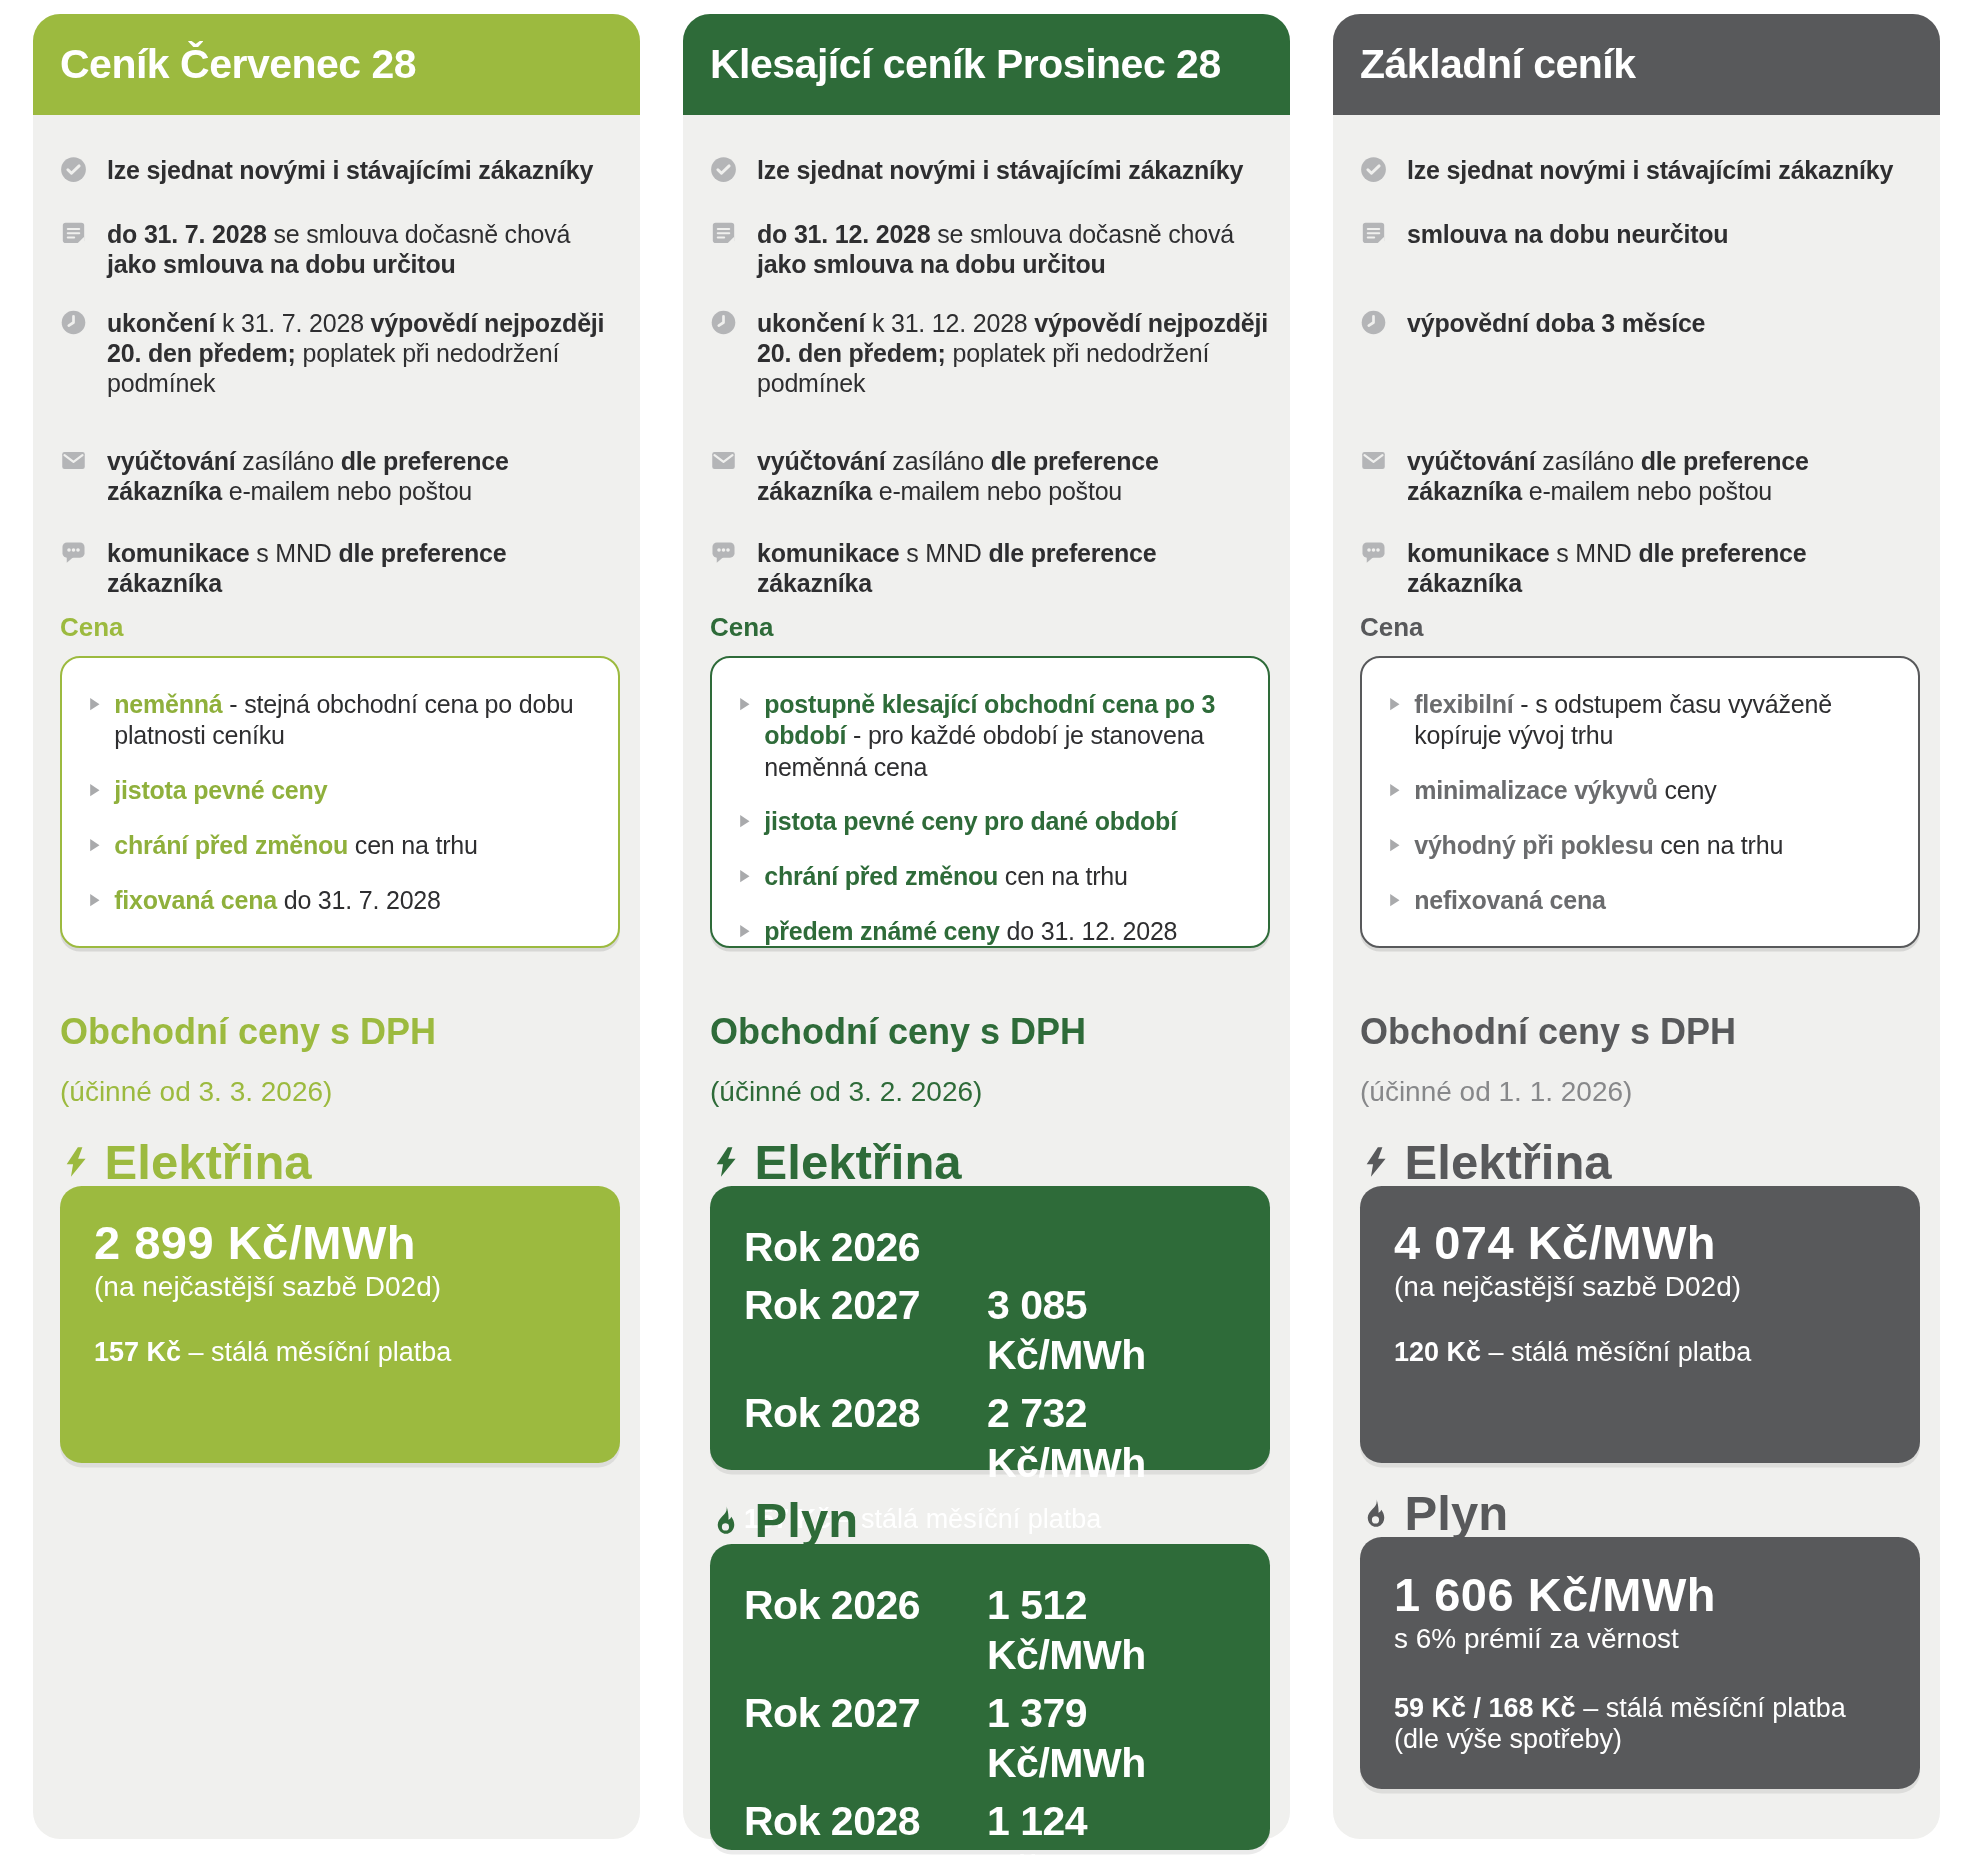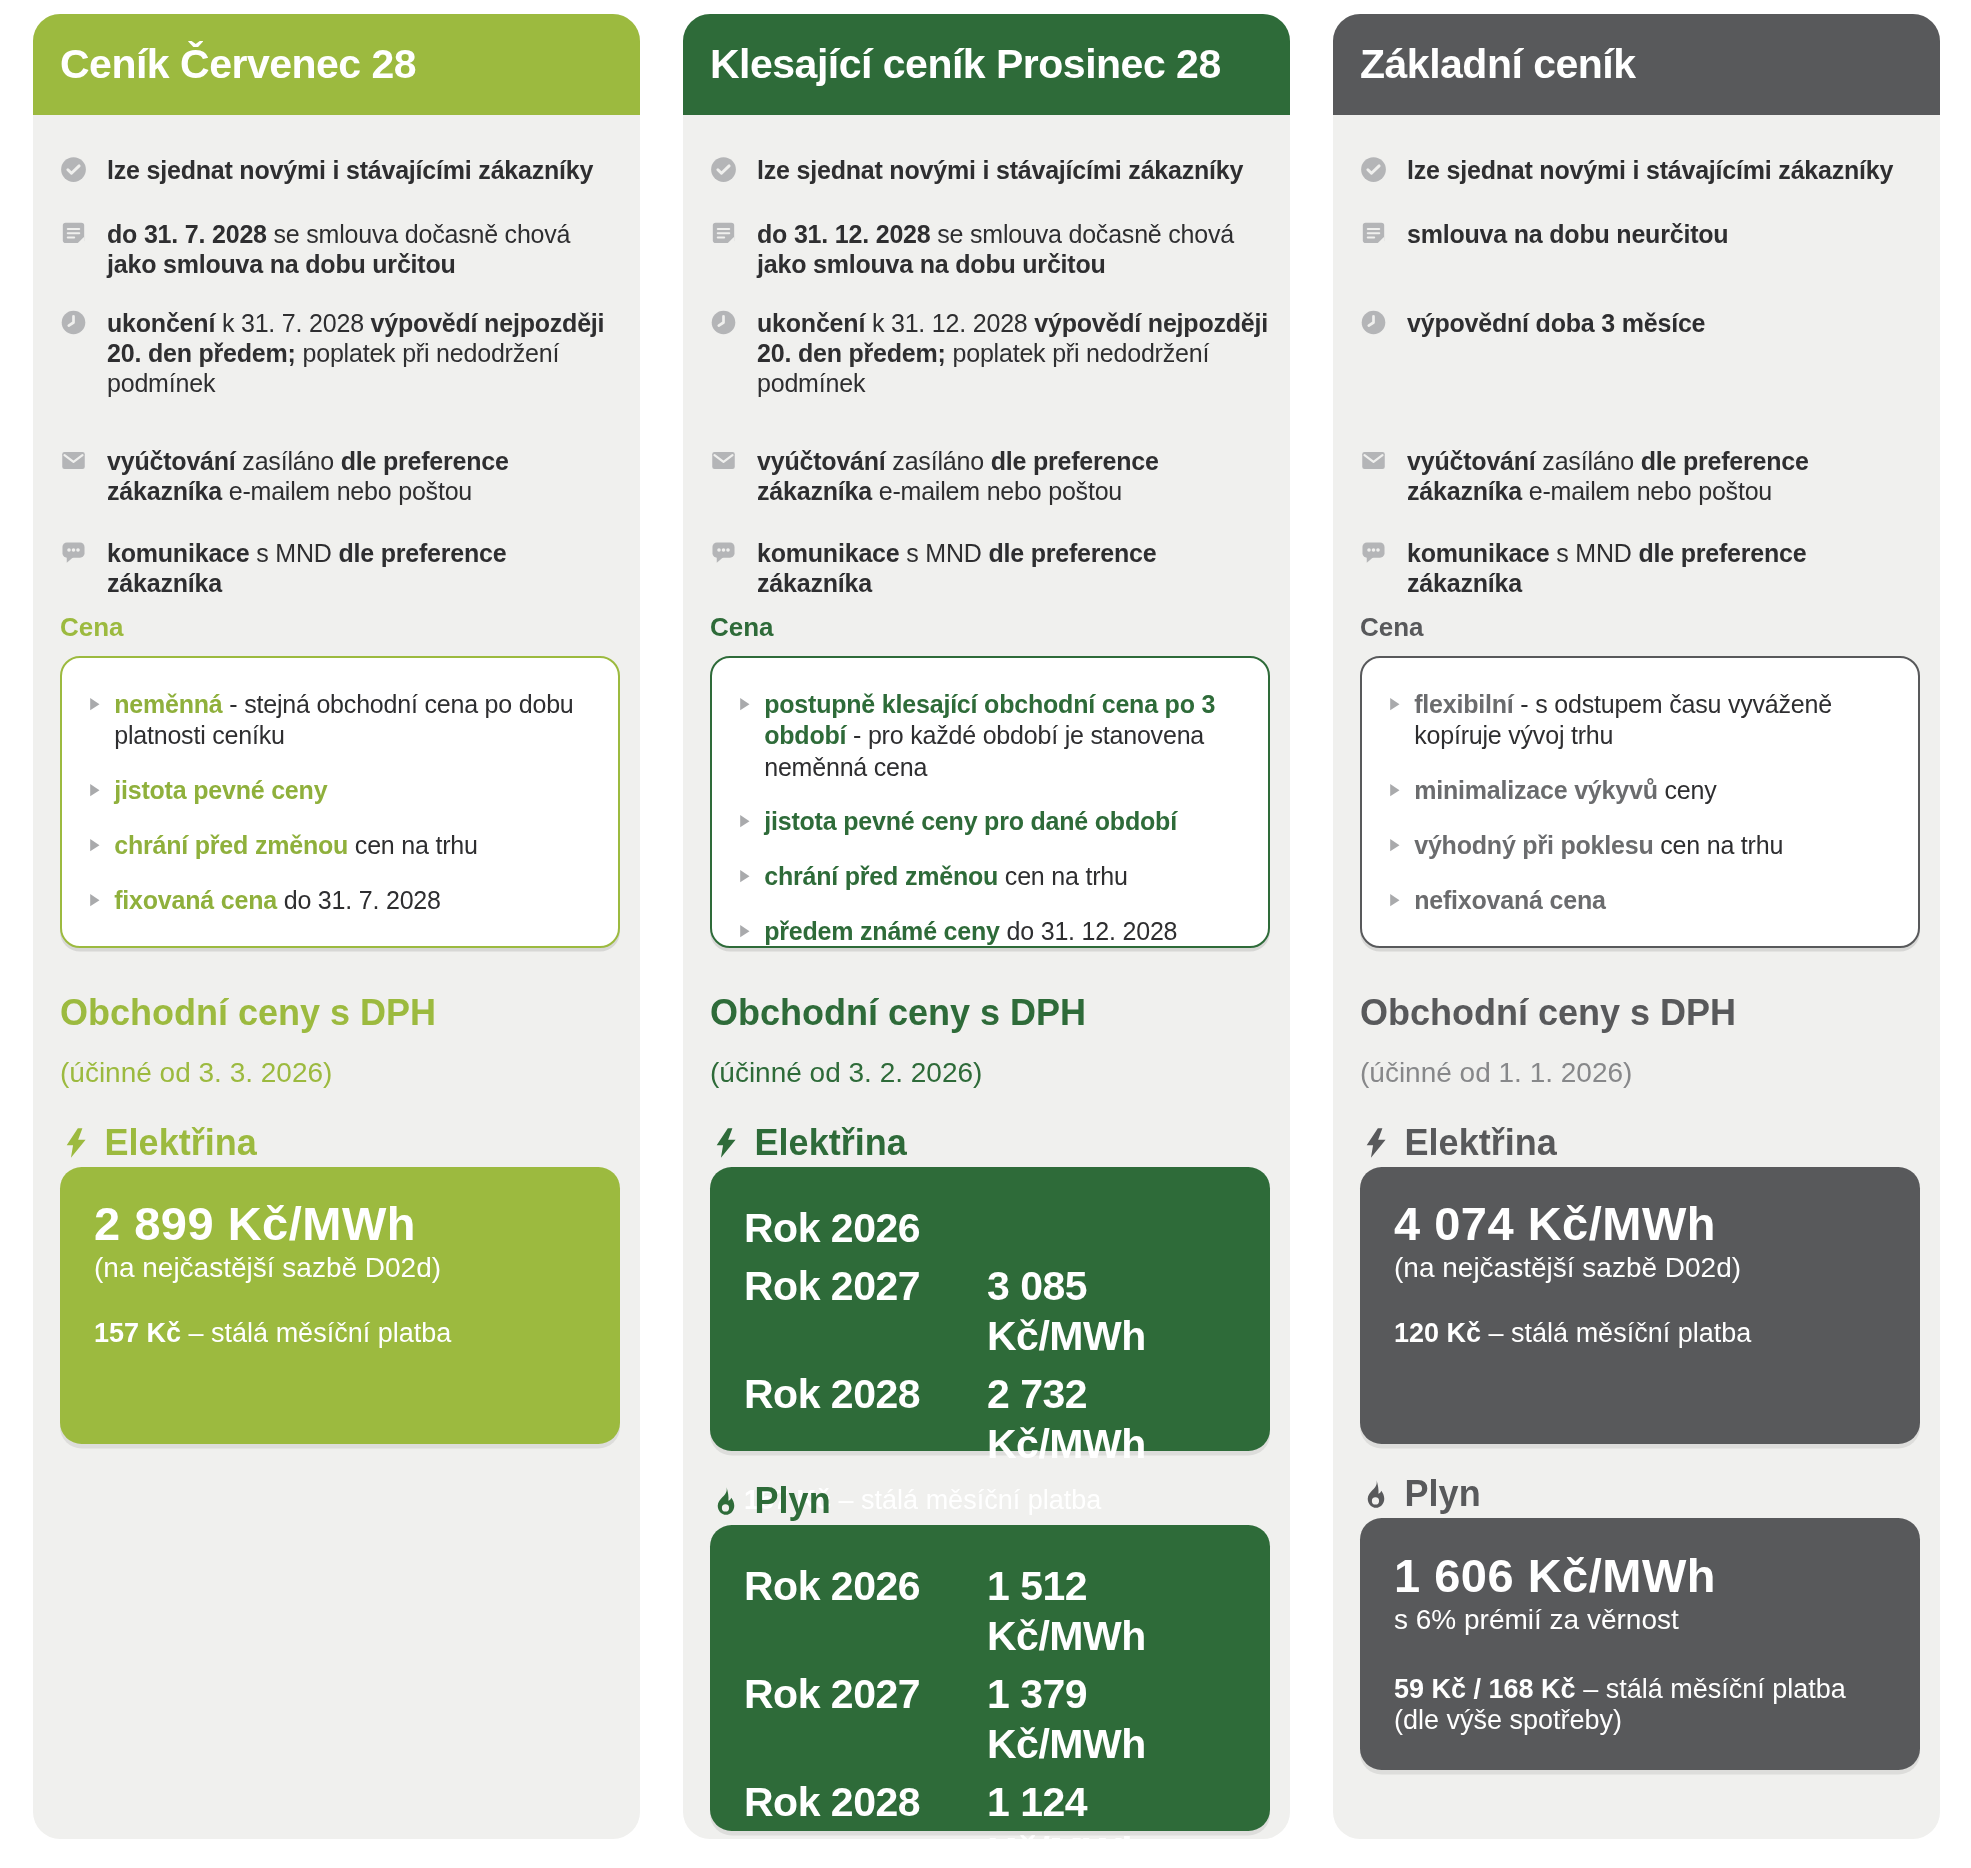"Obchodní ceny s DPH" .prices-h { margin-top: 44px -> 63px }
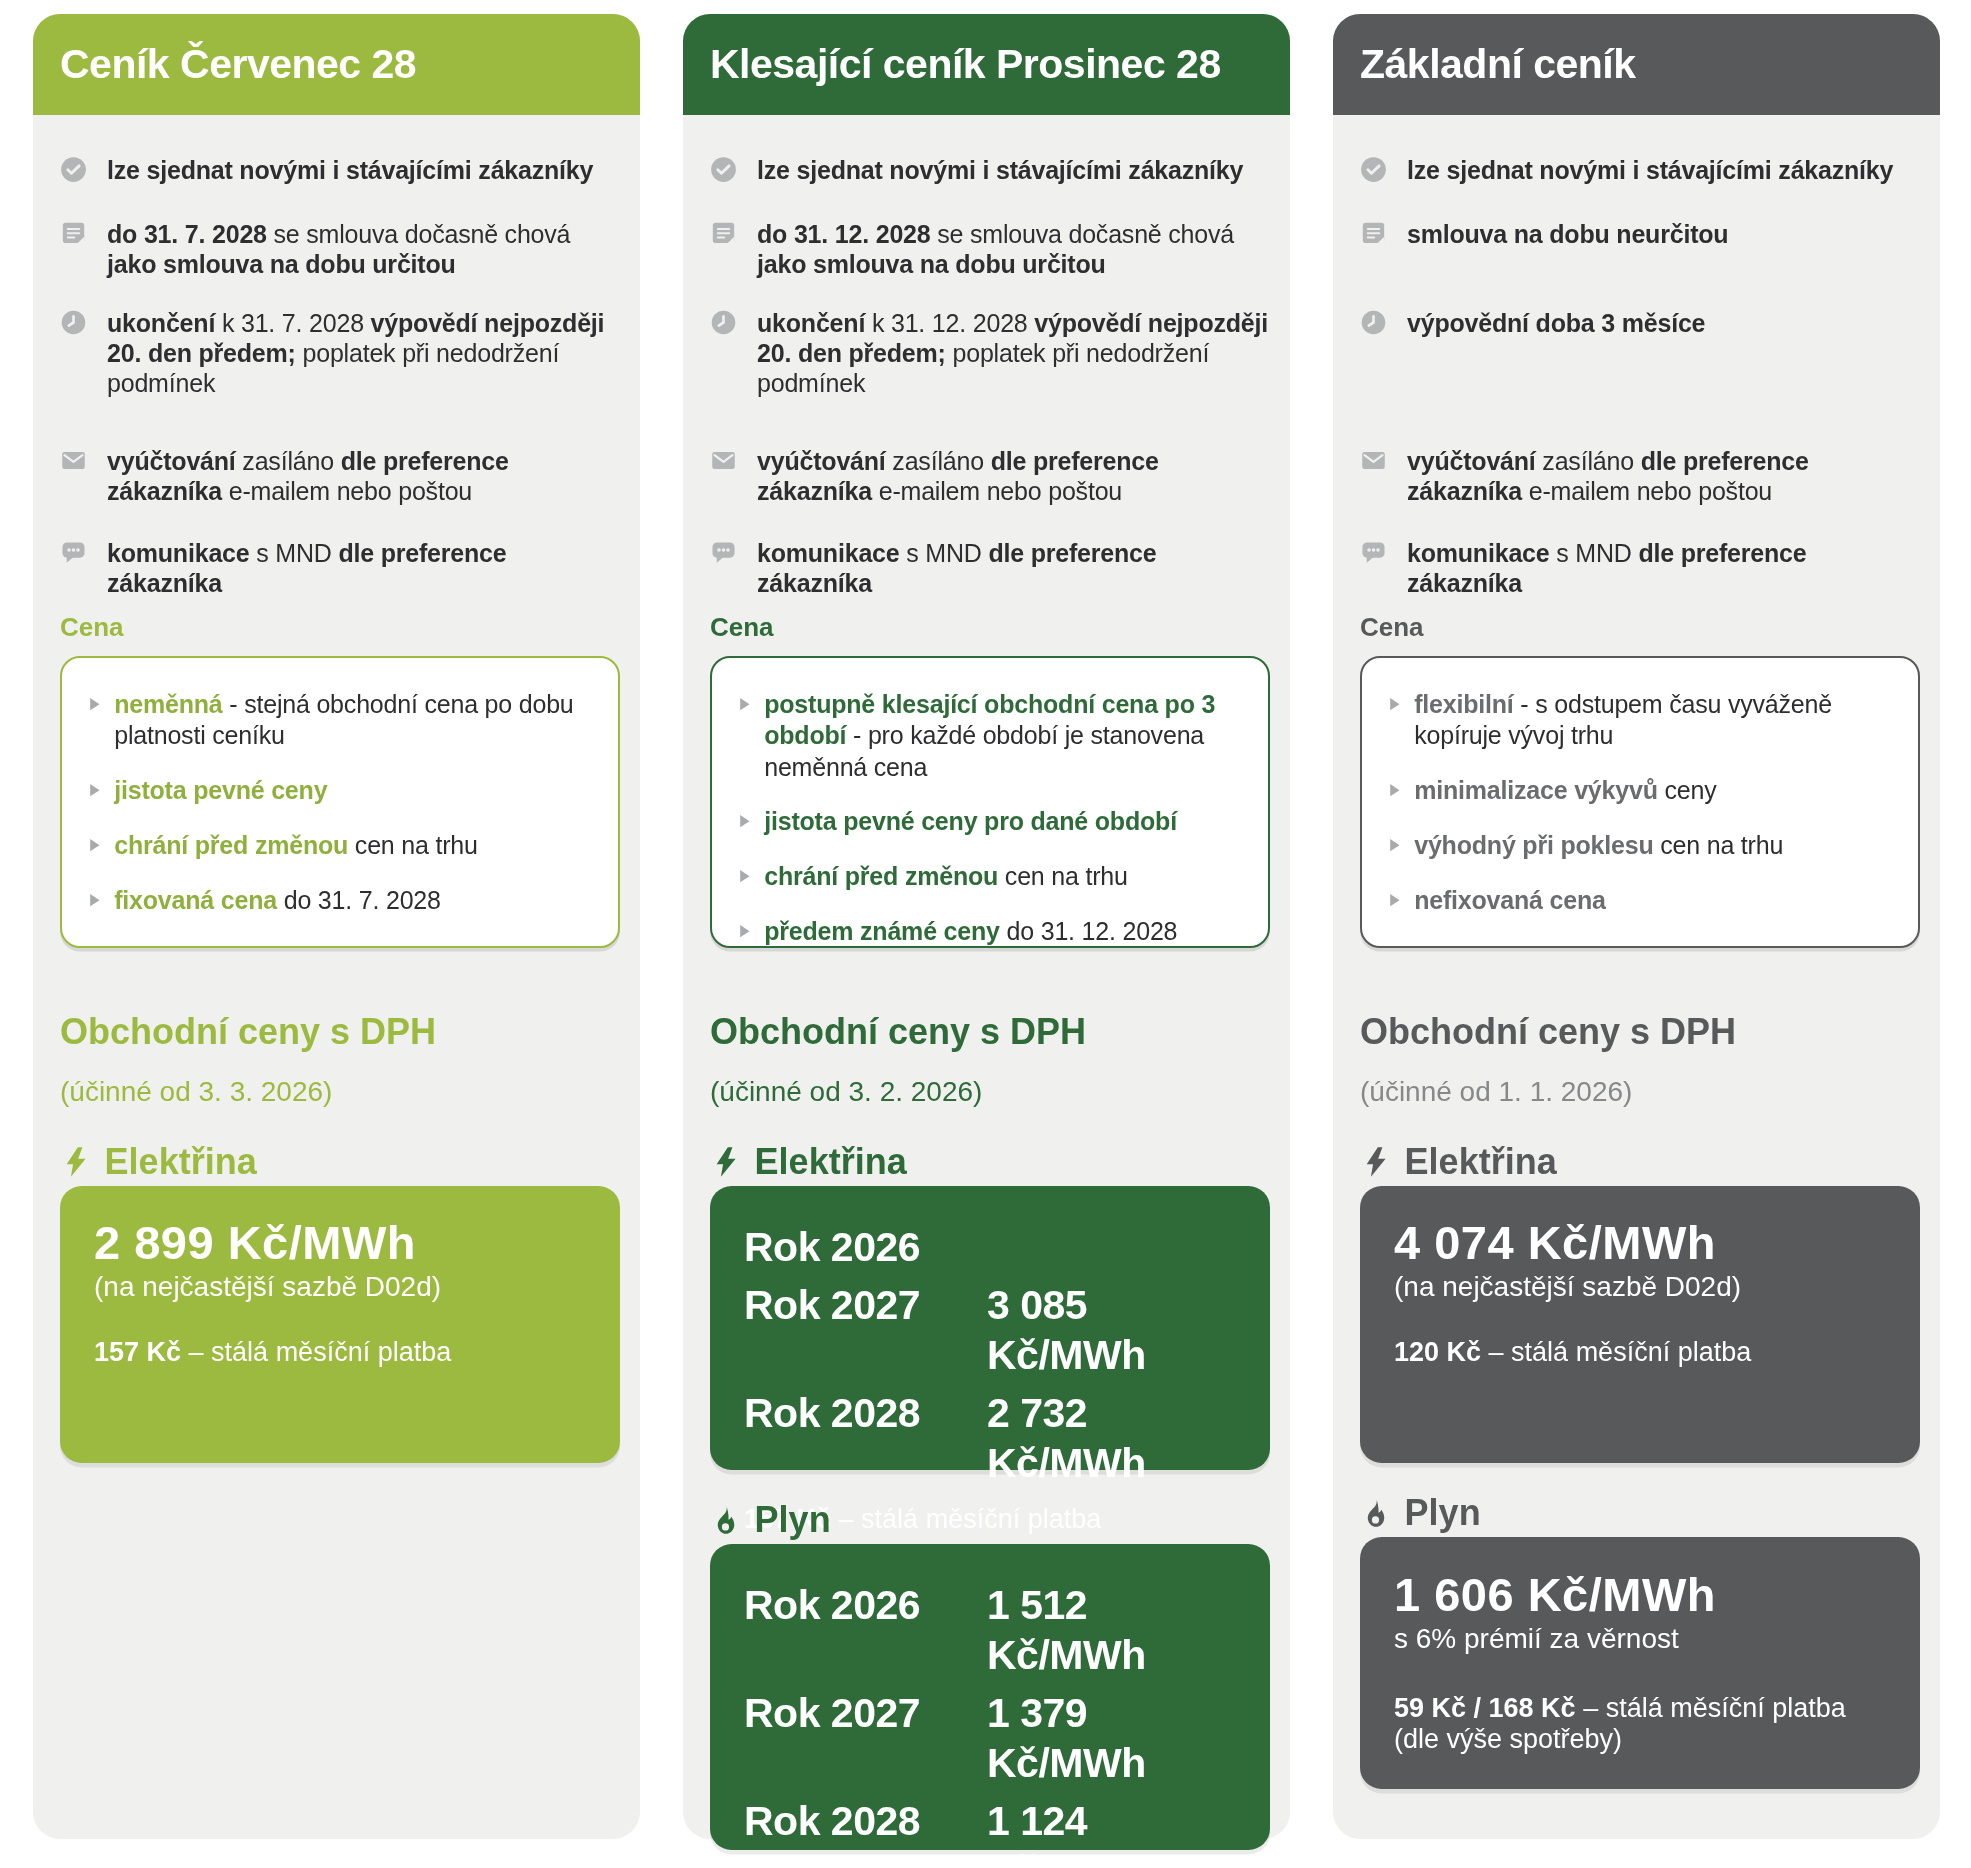"Elektřina" .energy-head { font-size: 36px -> 49px }
